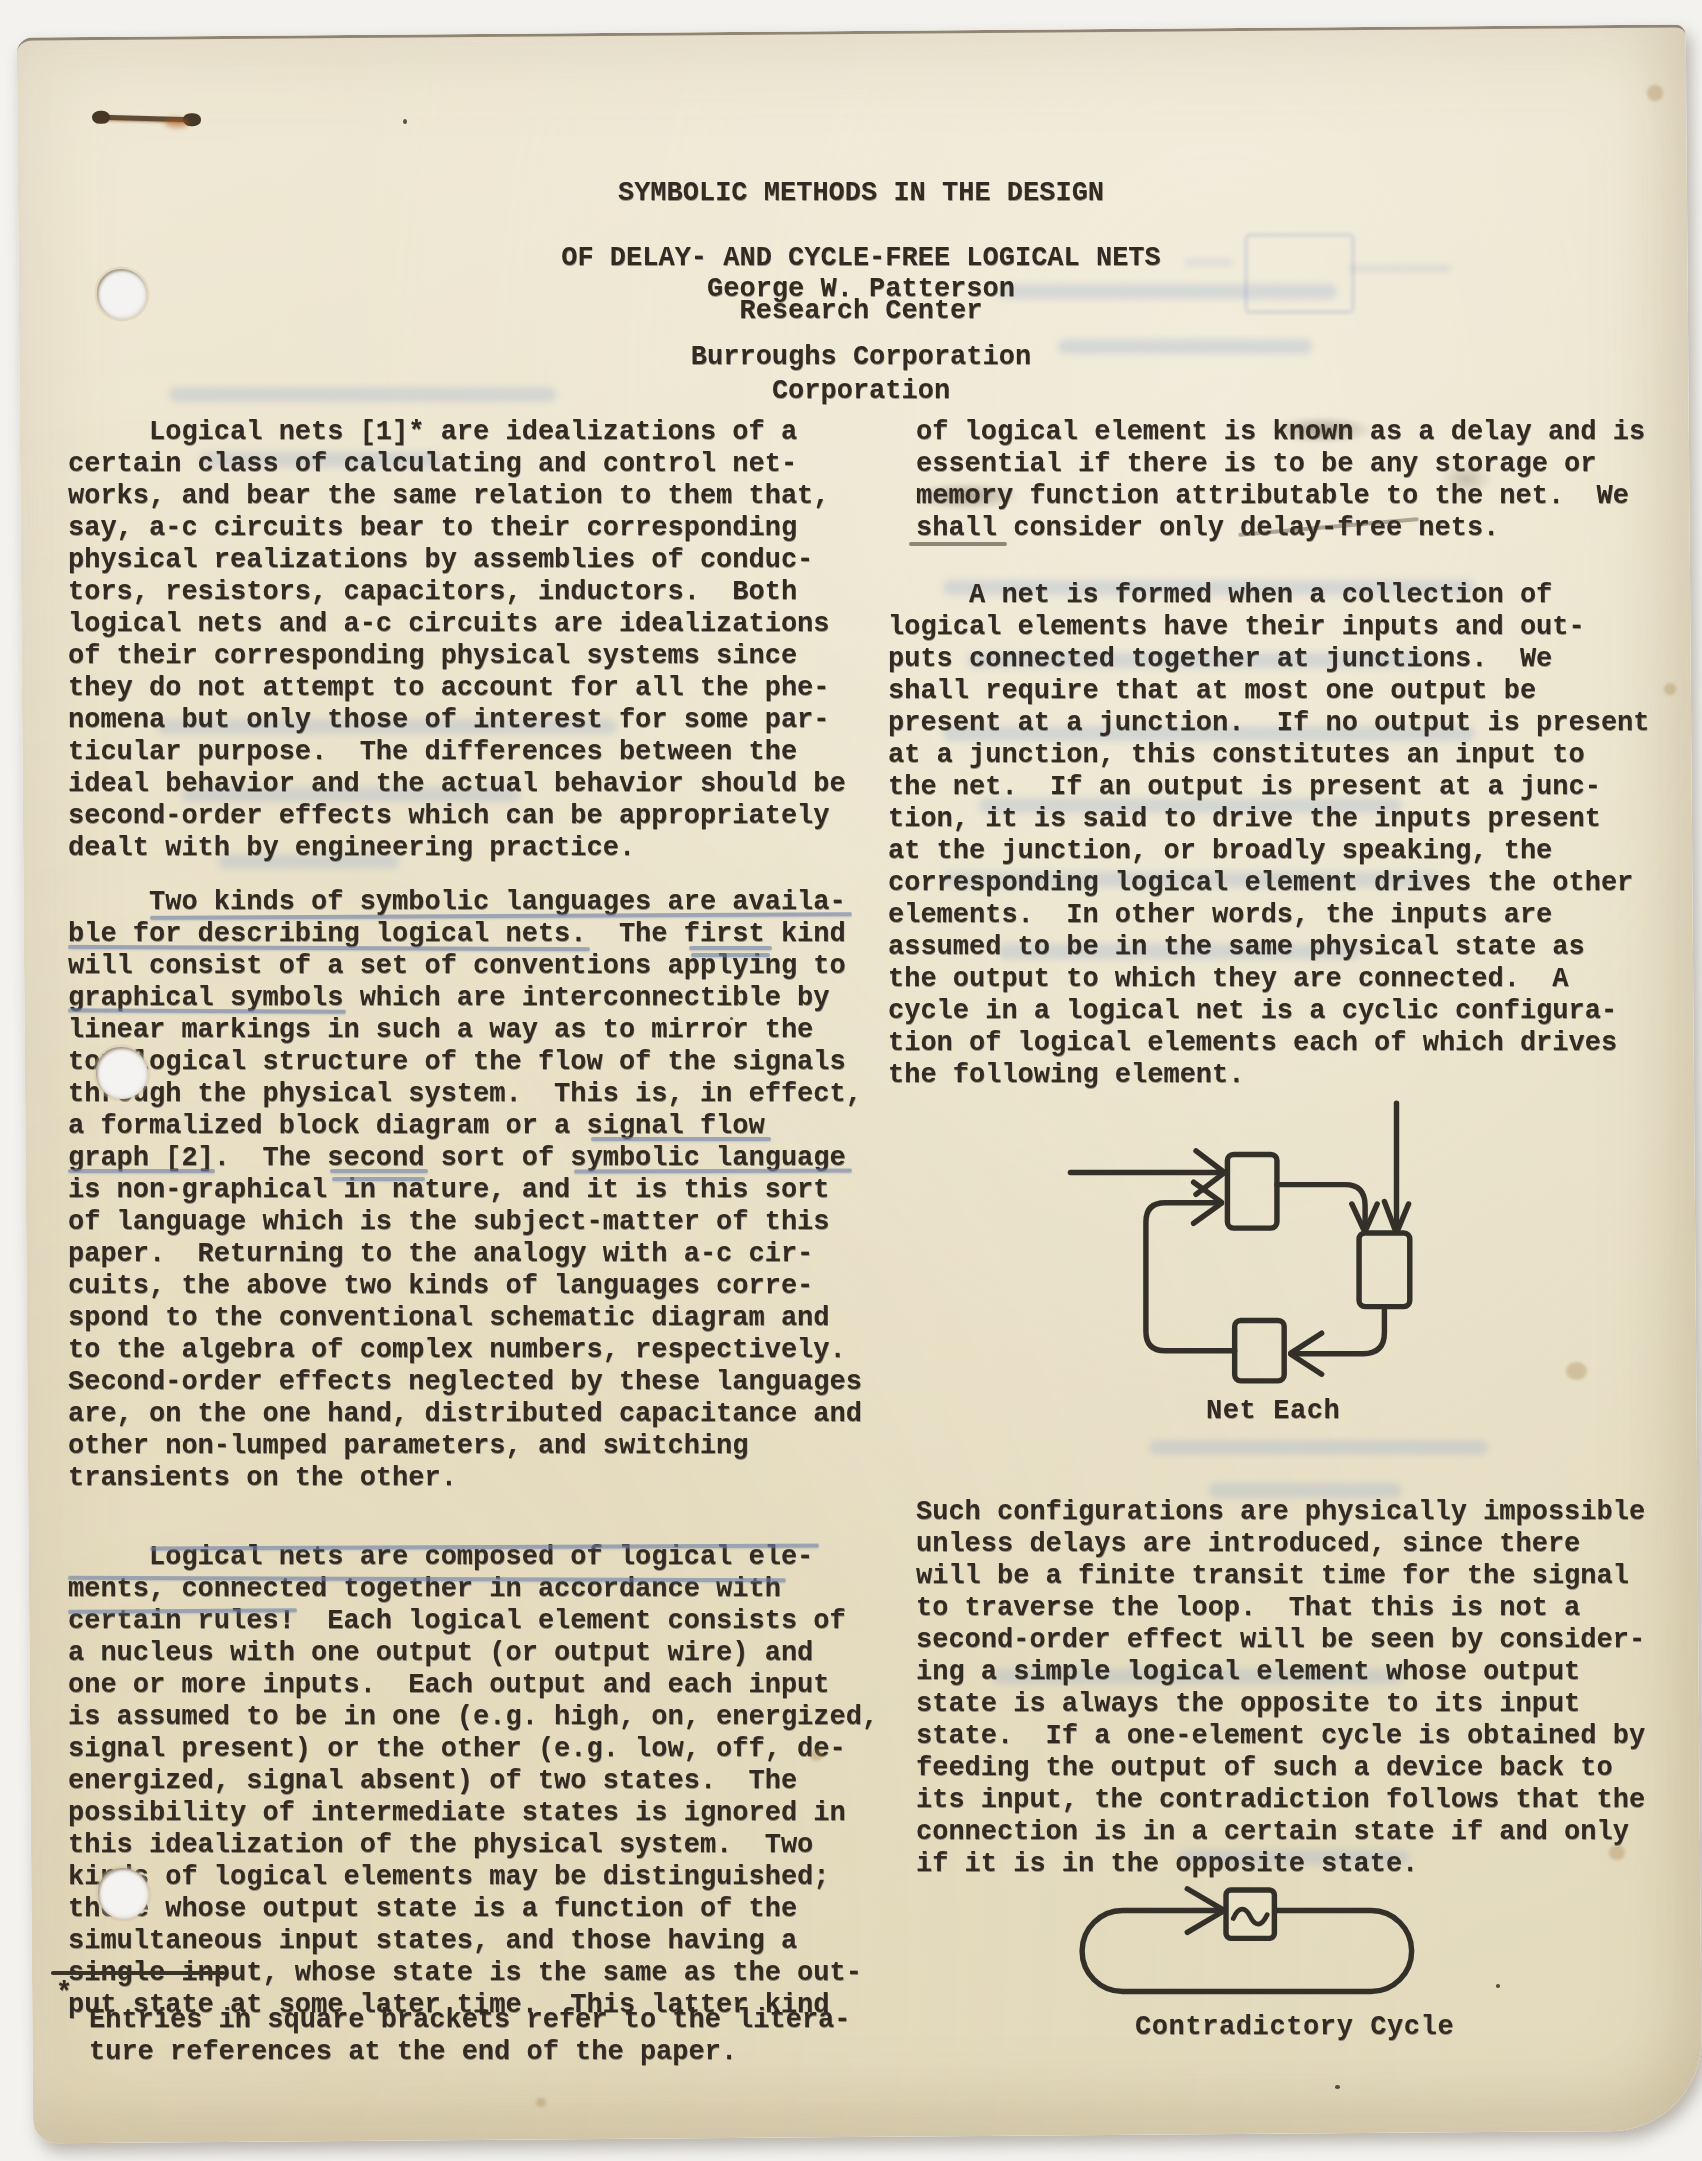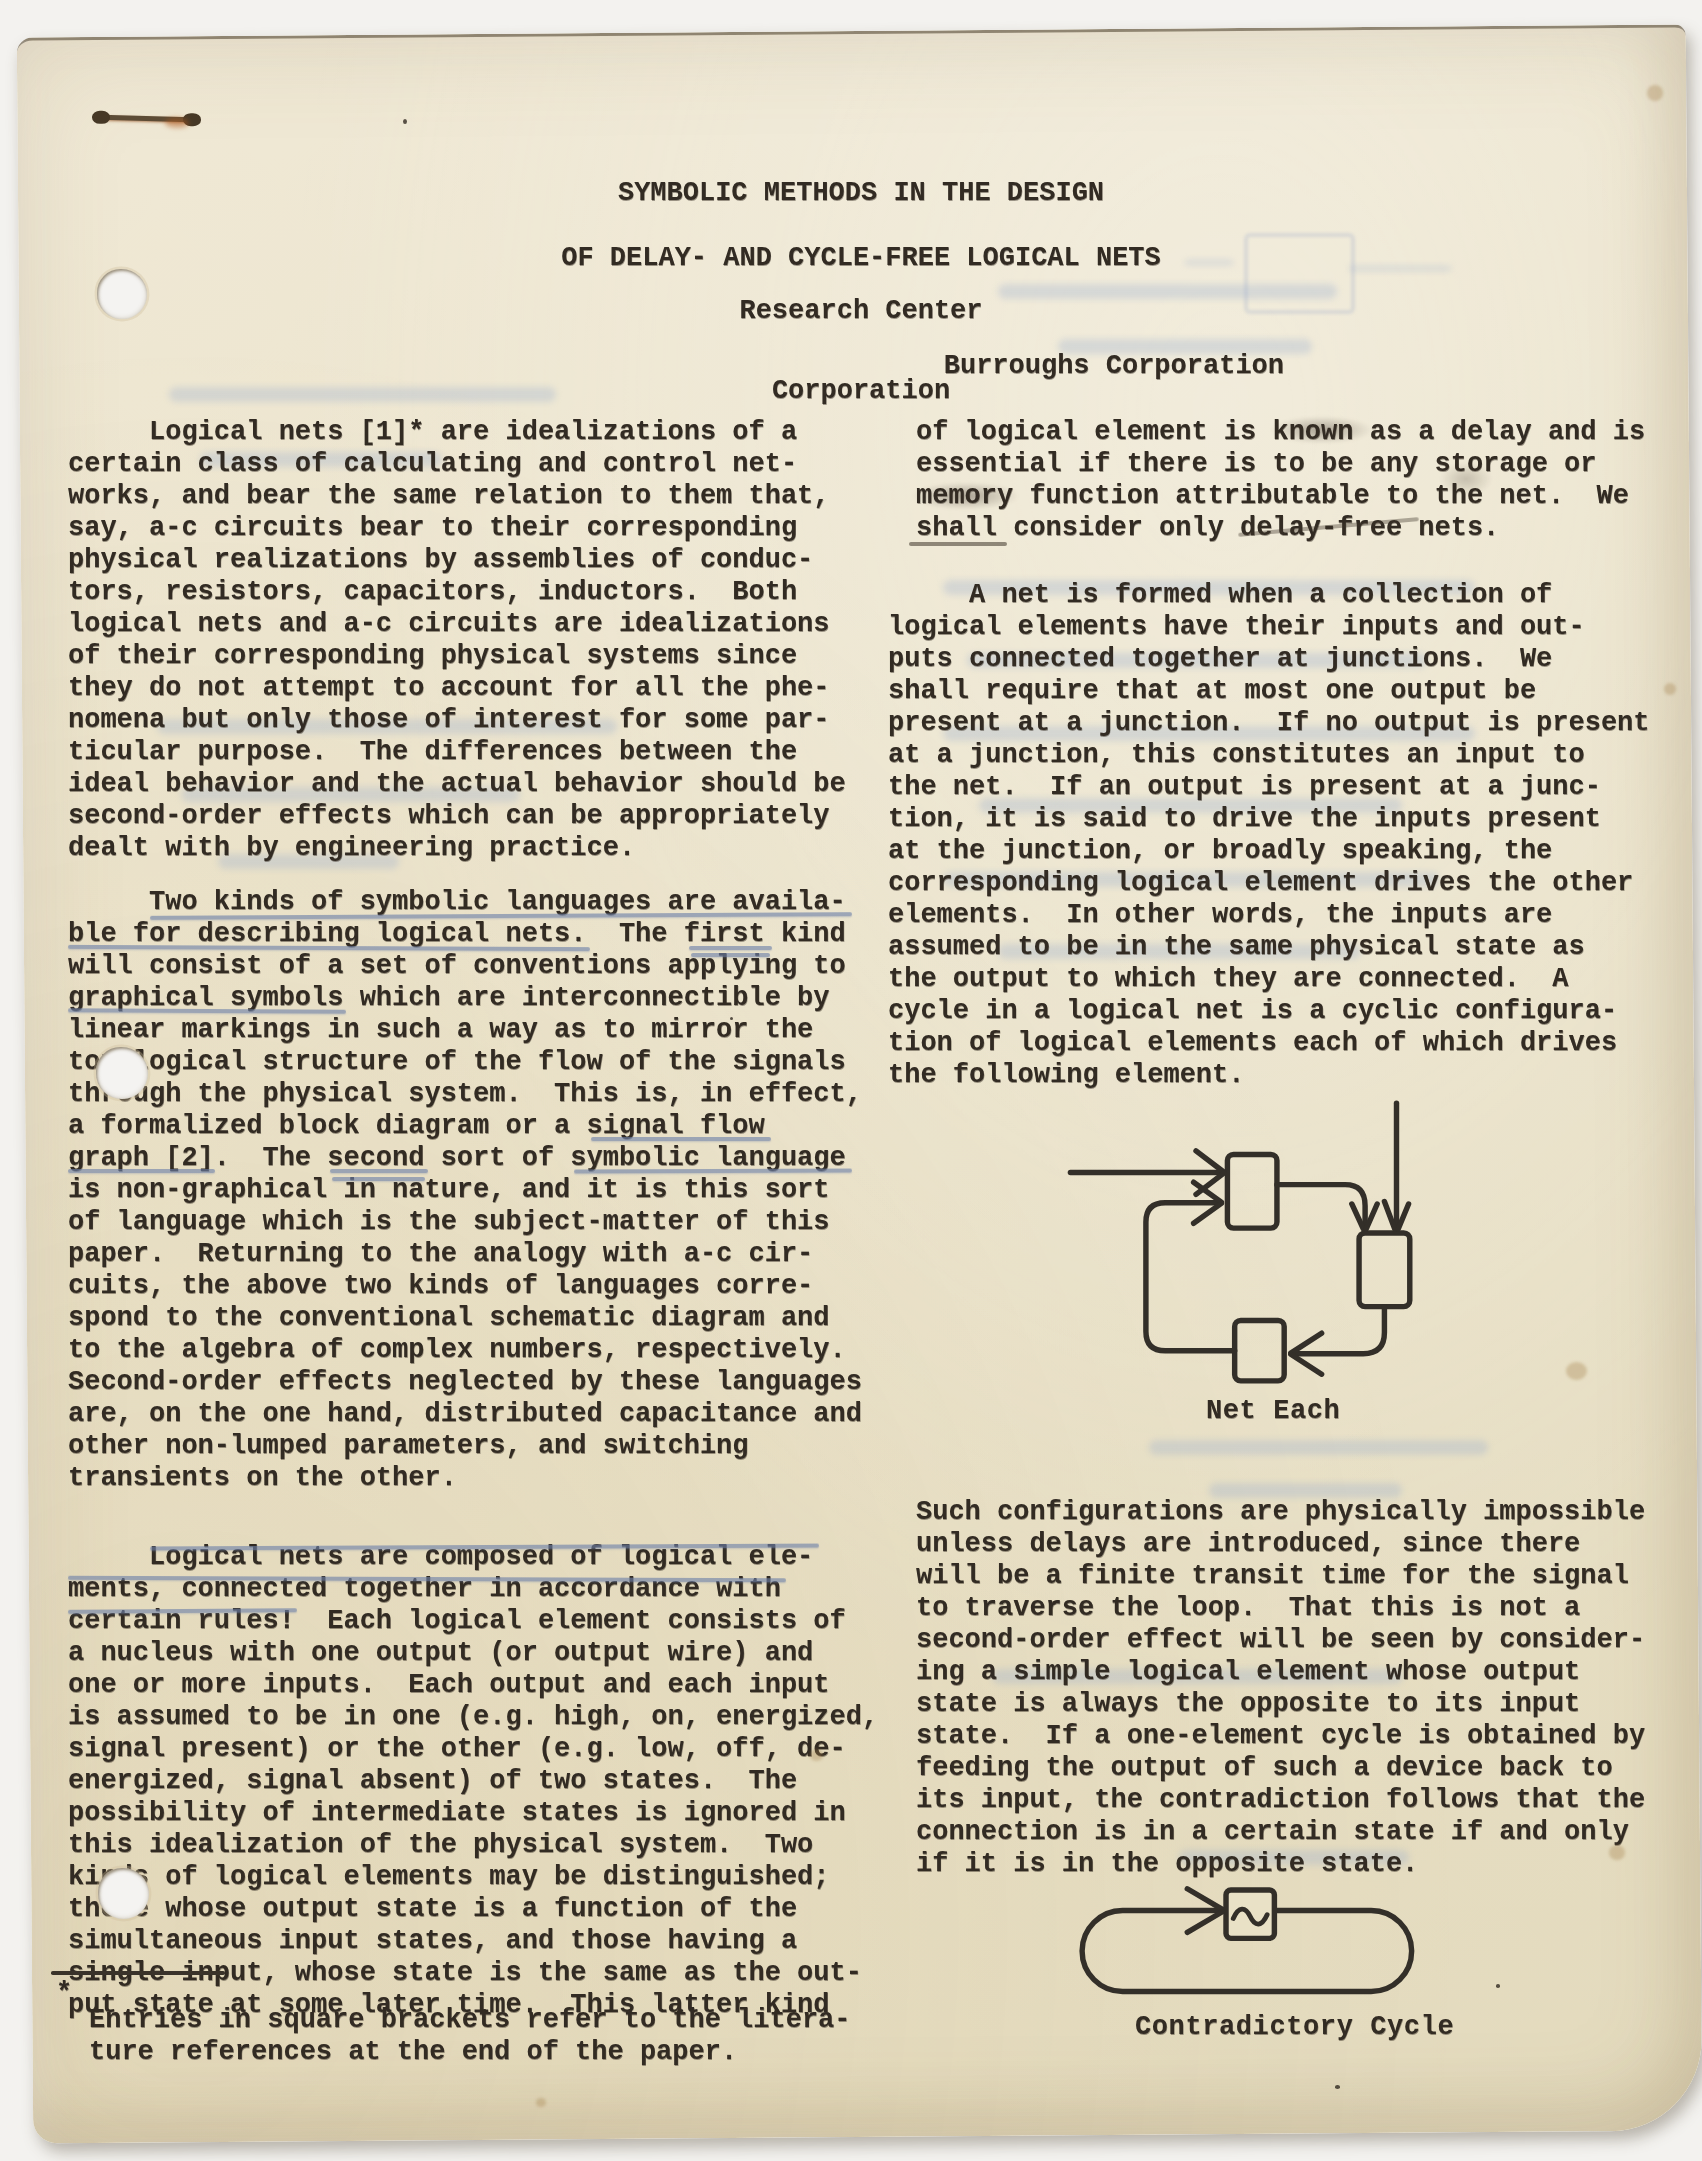"George W. Patterson" div.typed { html: none -> <div>George W. Patterson</div> }
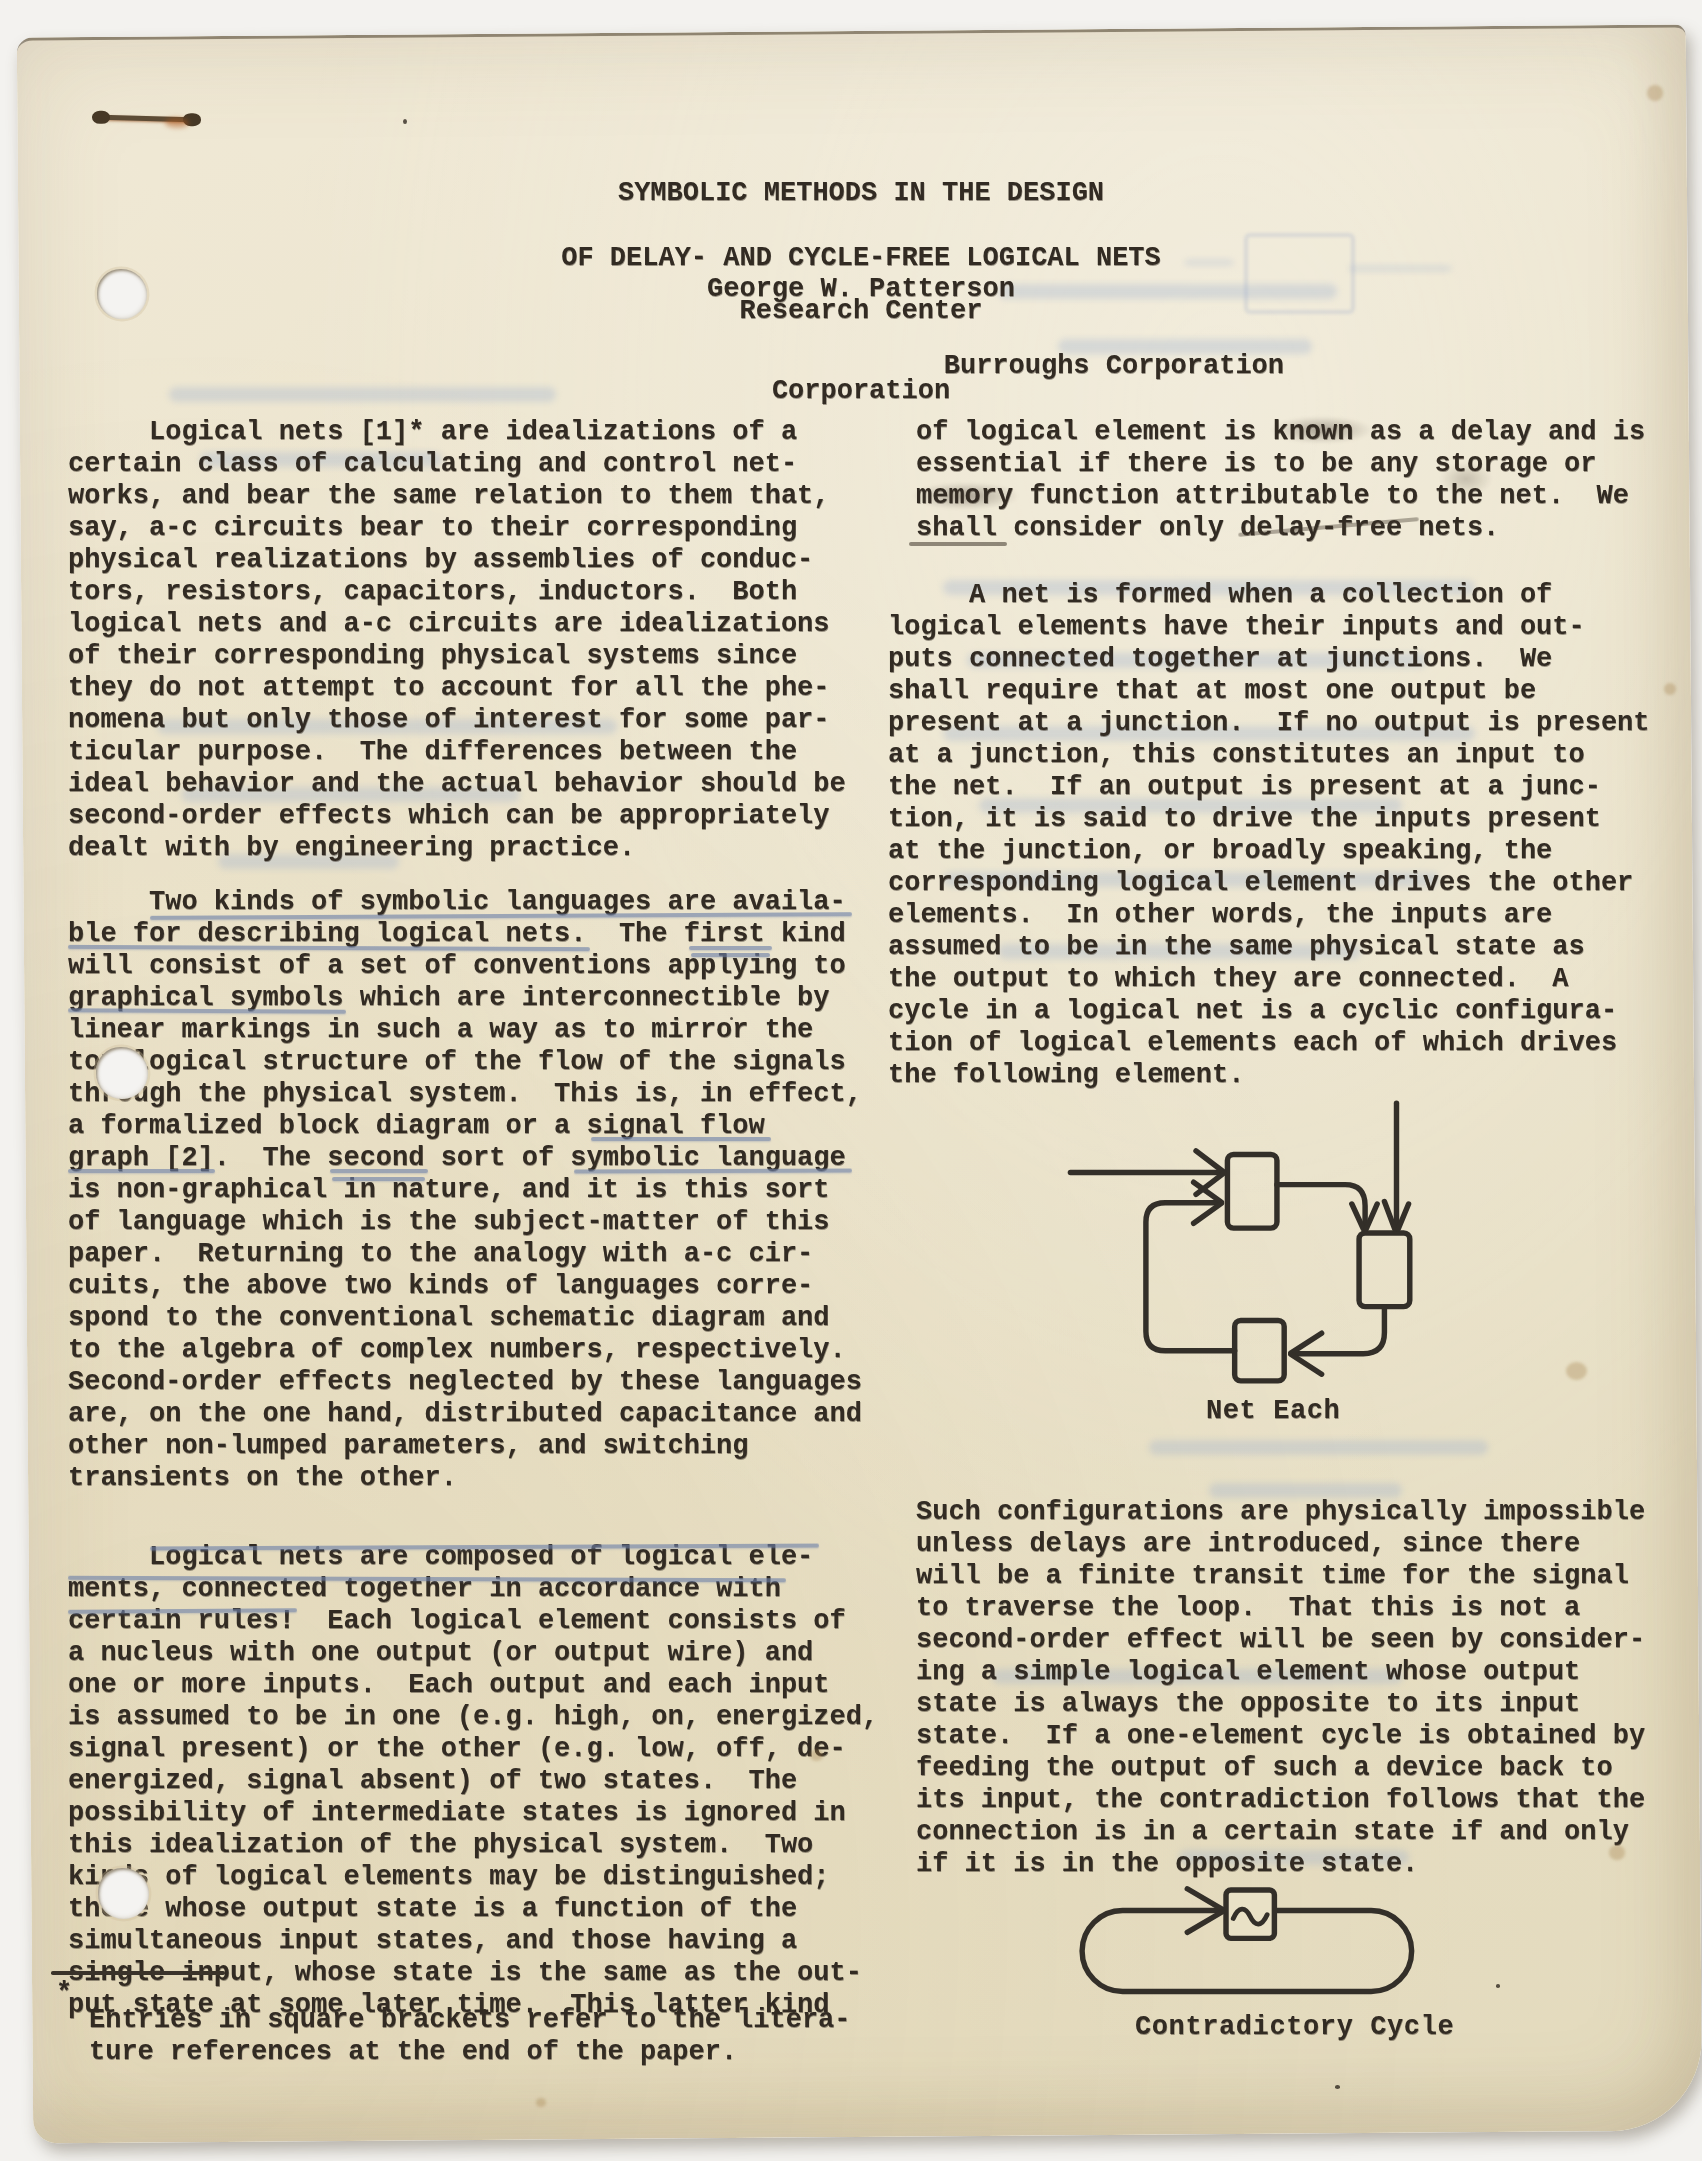"Burroughs Corporation" div.typed { text-align: right -> none; top: 350px -> 341px }
